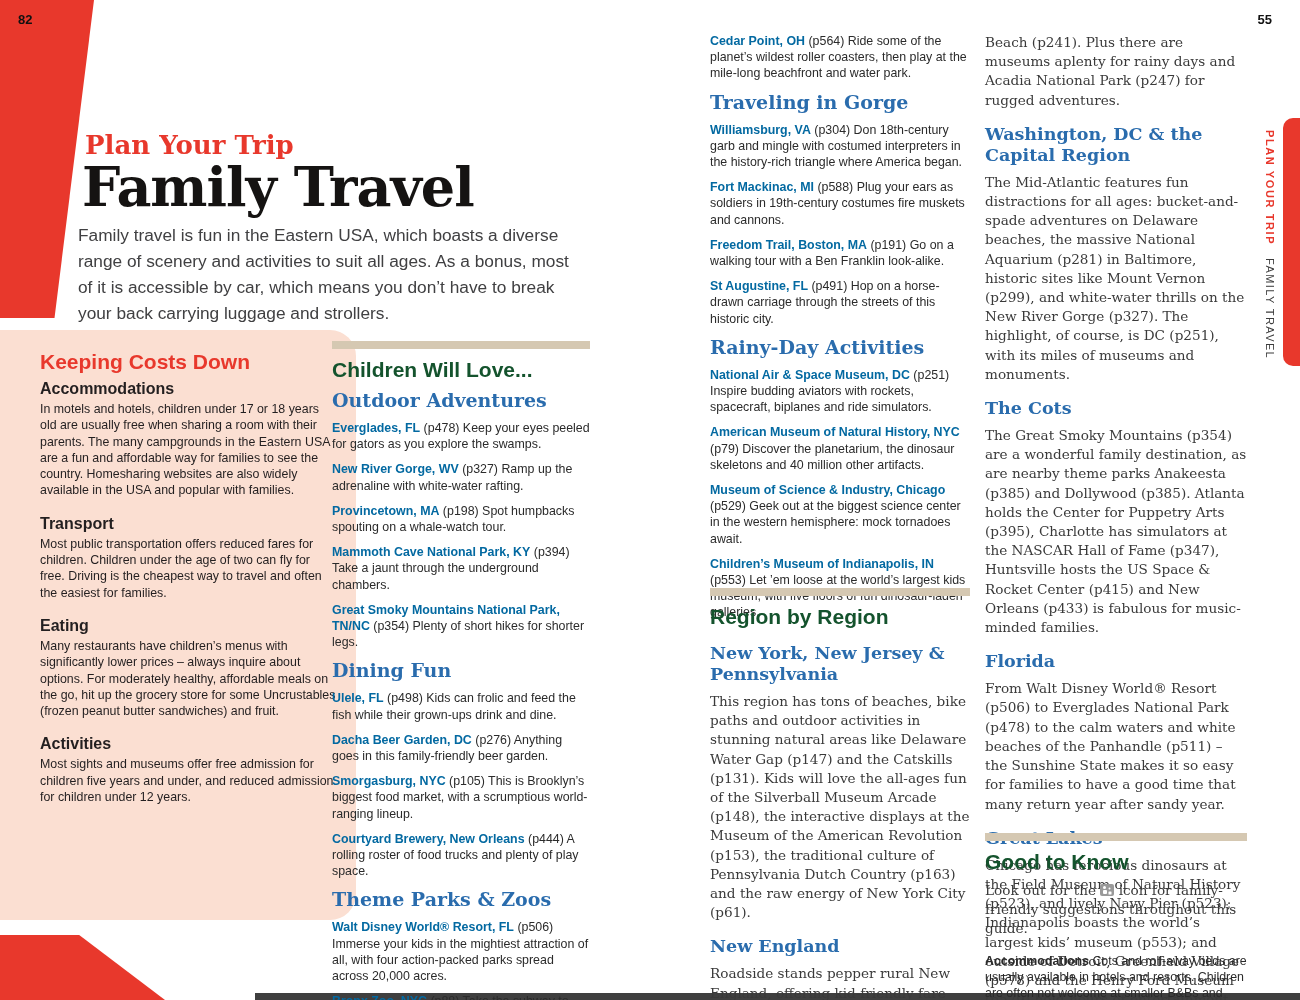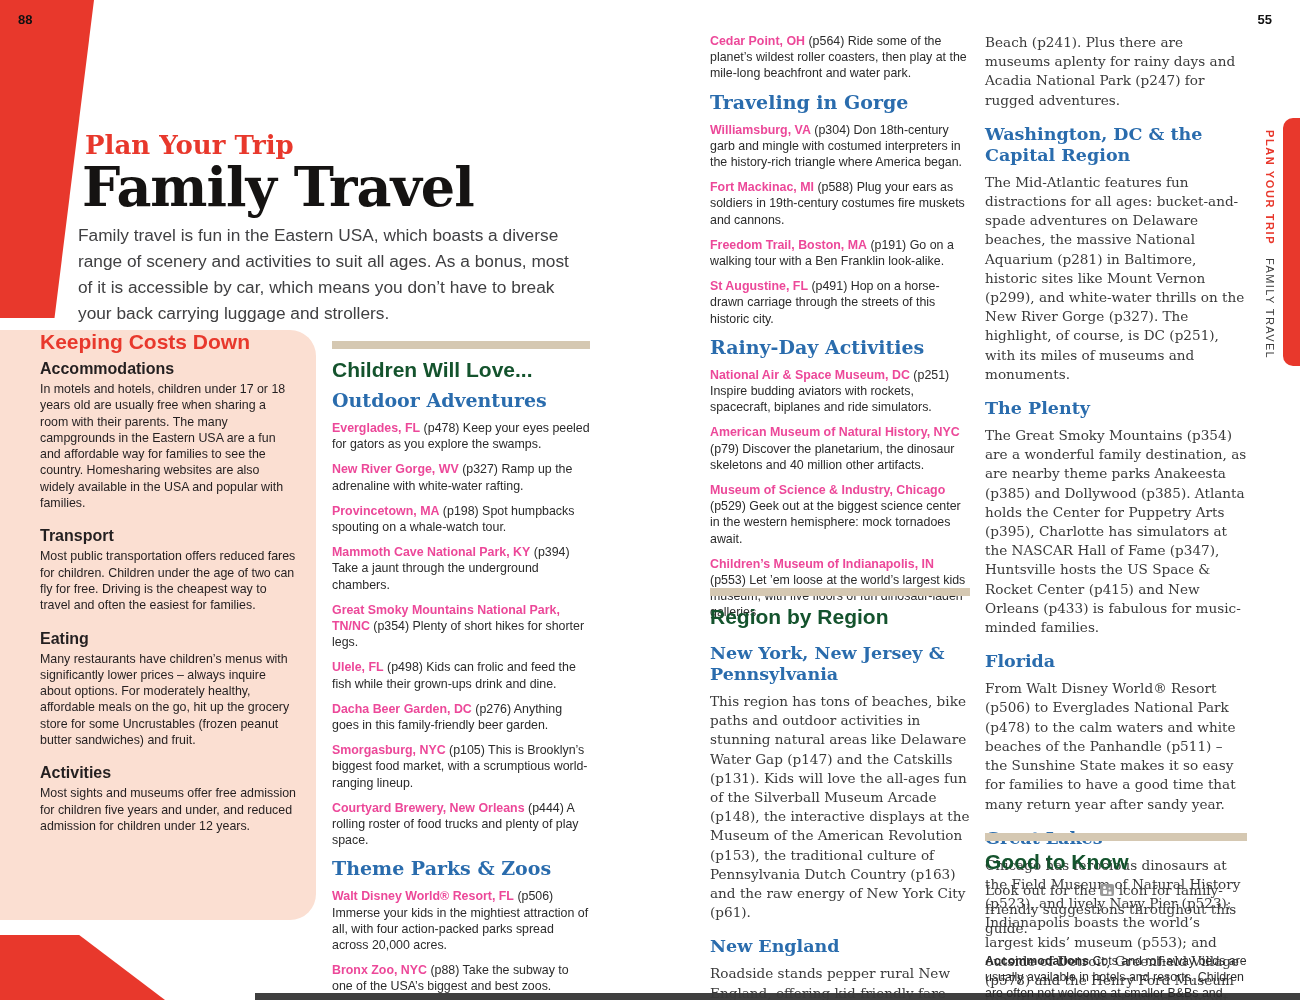"88" div.pagenum { text: 88 -> 82 }
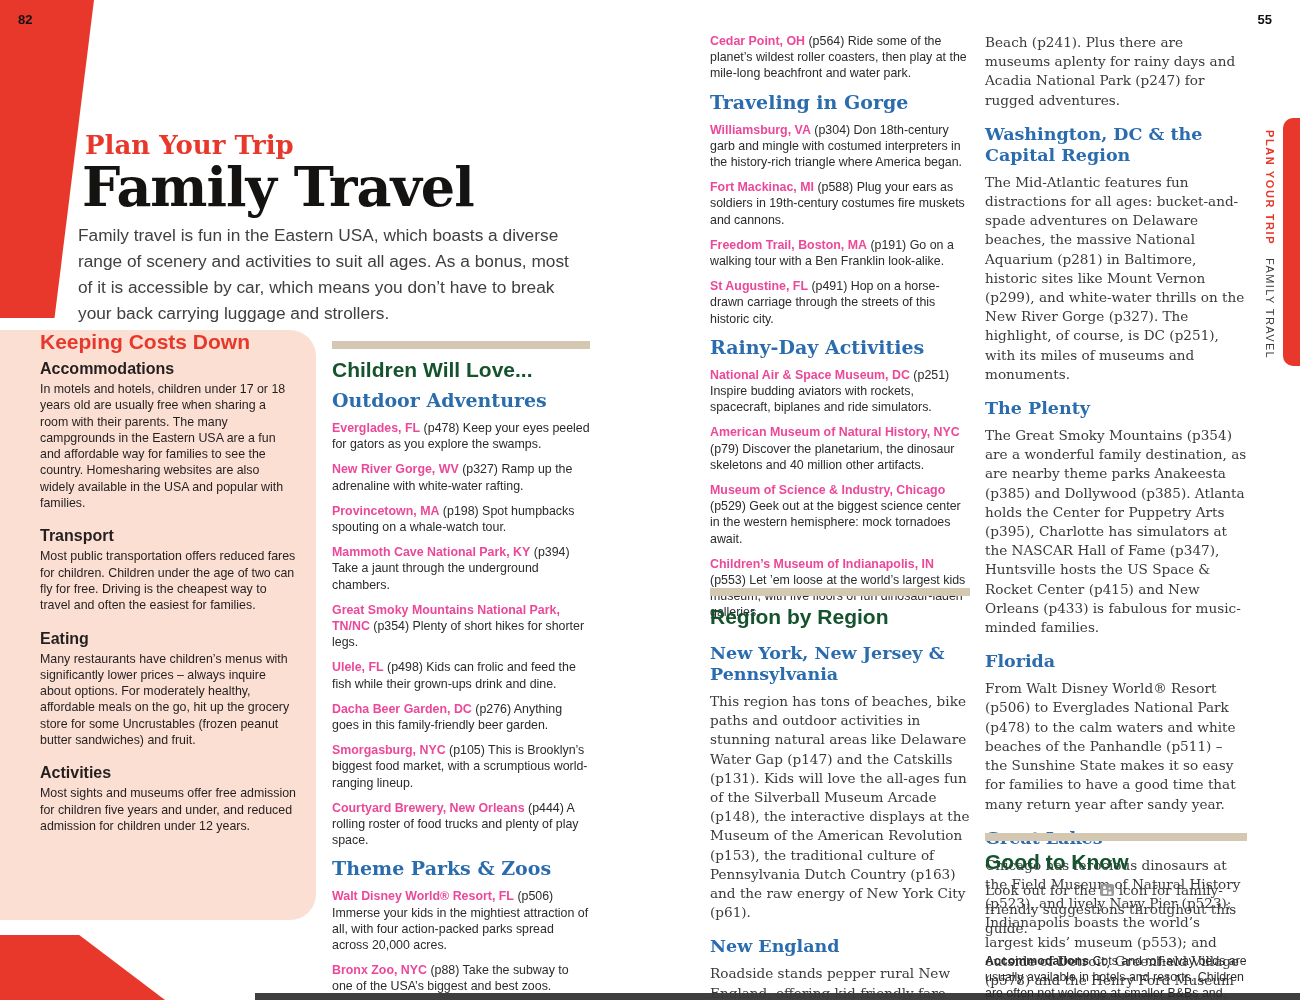"Cedar Point, OH" .entry b { color: #ec4899 -> #0369a1 }
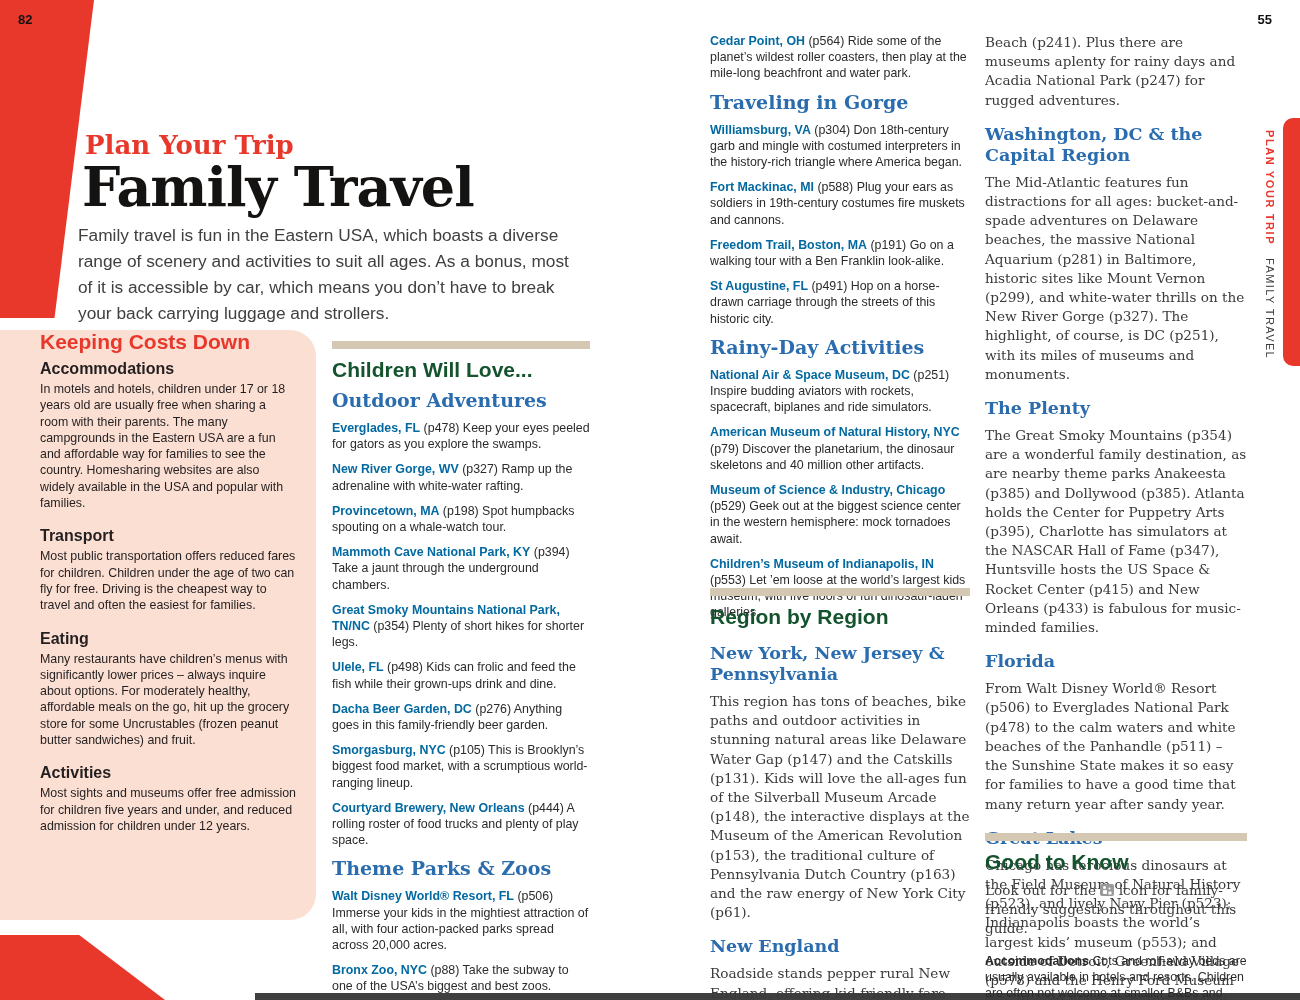"Keeping Costs Down" .costs-box { padding: 0 20px 10px 40px -> 20px 20px 10px 40px; width: 316px -> 356px }
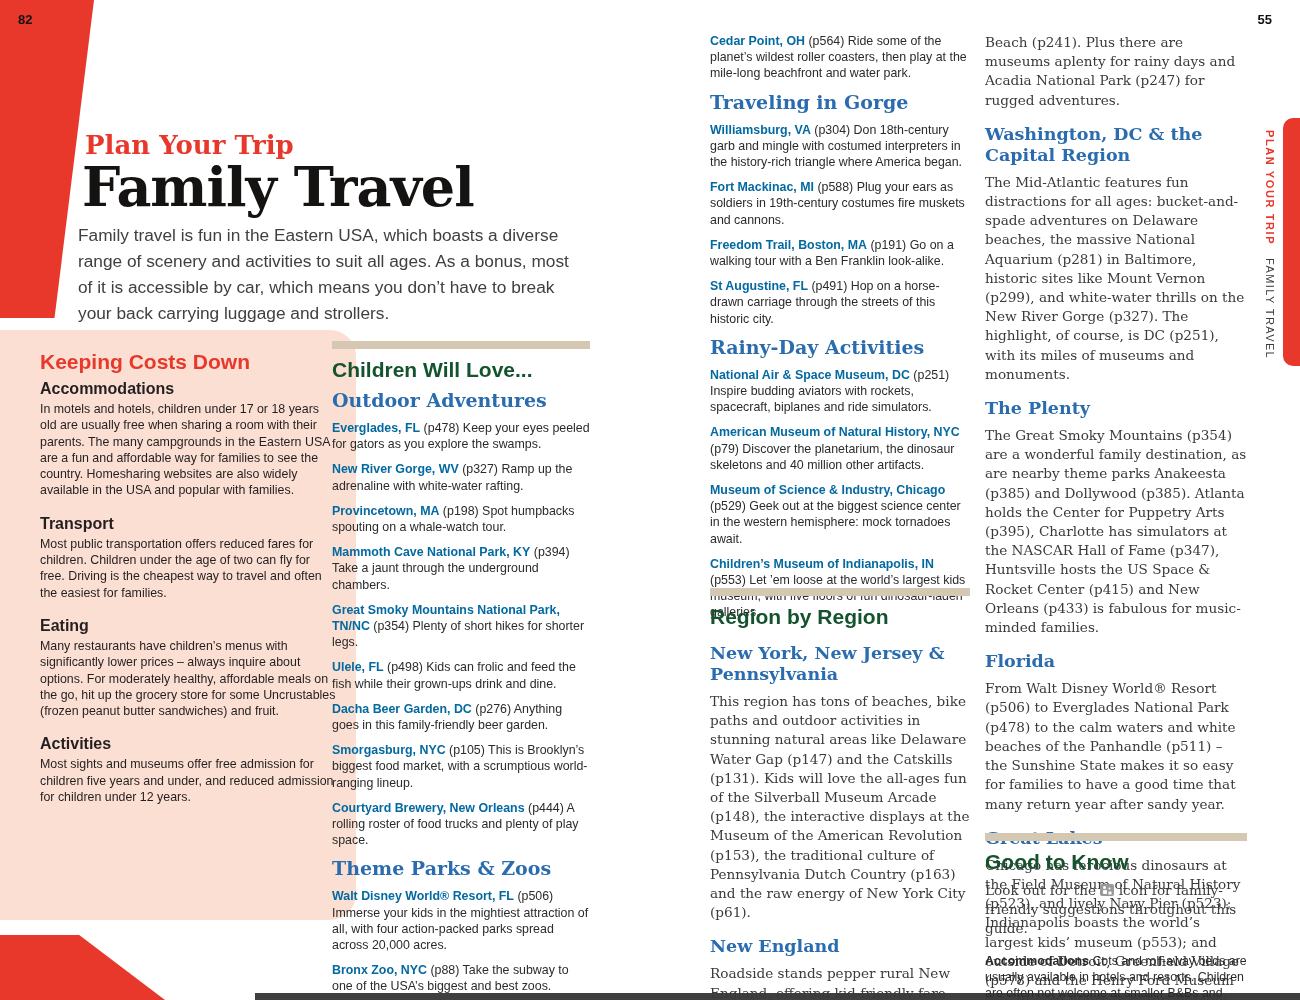"The Plenty" div.h-blue-sm { text: Plenty -> Cots }
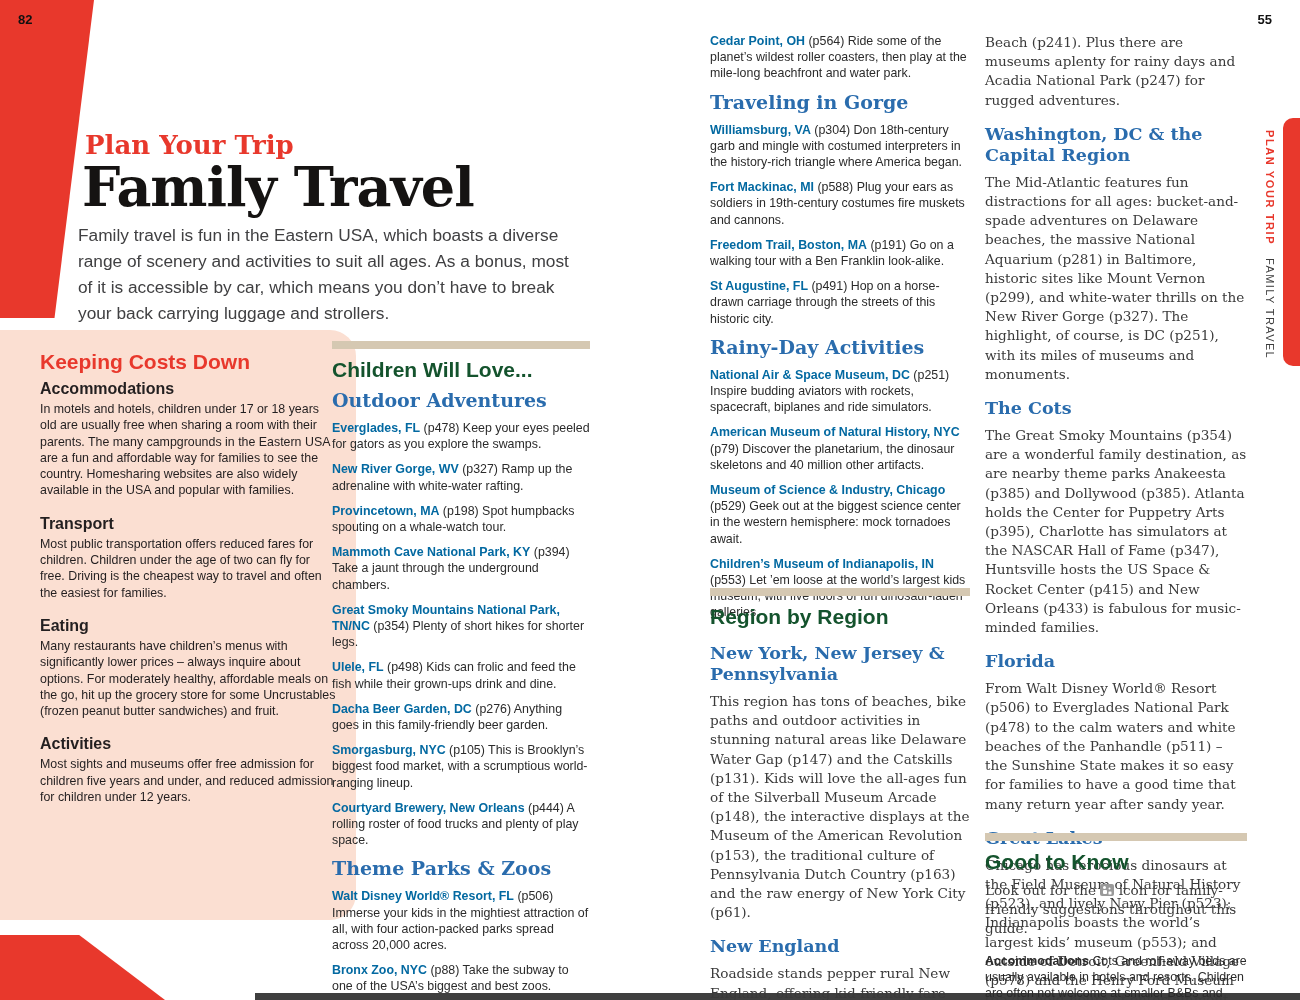"Dining Fun" div.h-blue { html: none -> <div>Dining Fun</div> }
